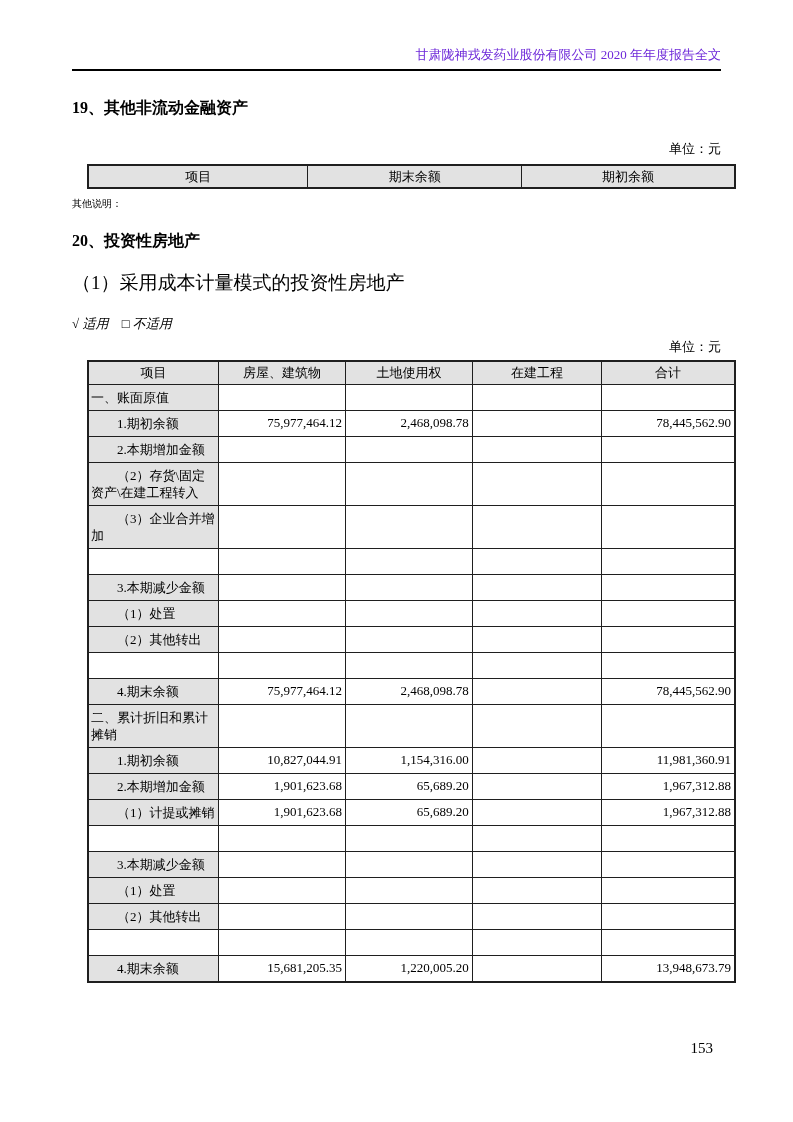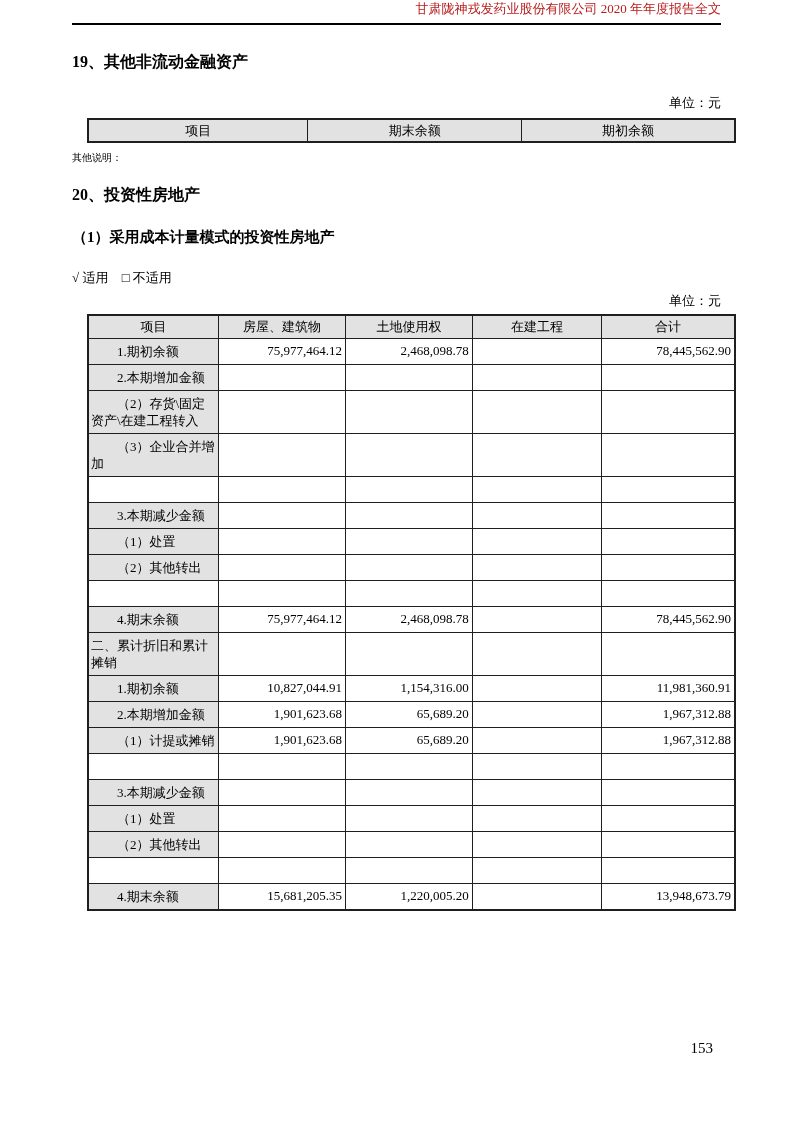"甘肃陇神戎发药业股份有限公司 2020 年年度报告全文" .doc-header { color: #b91c1c -> #6d28d9; padding-top: none -> 46px }
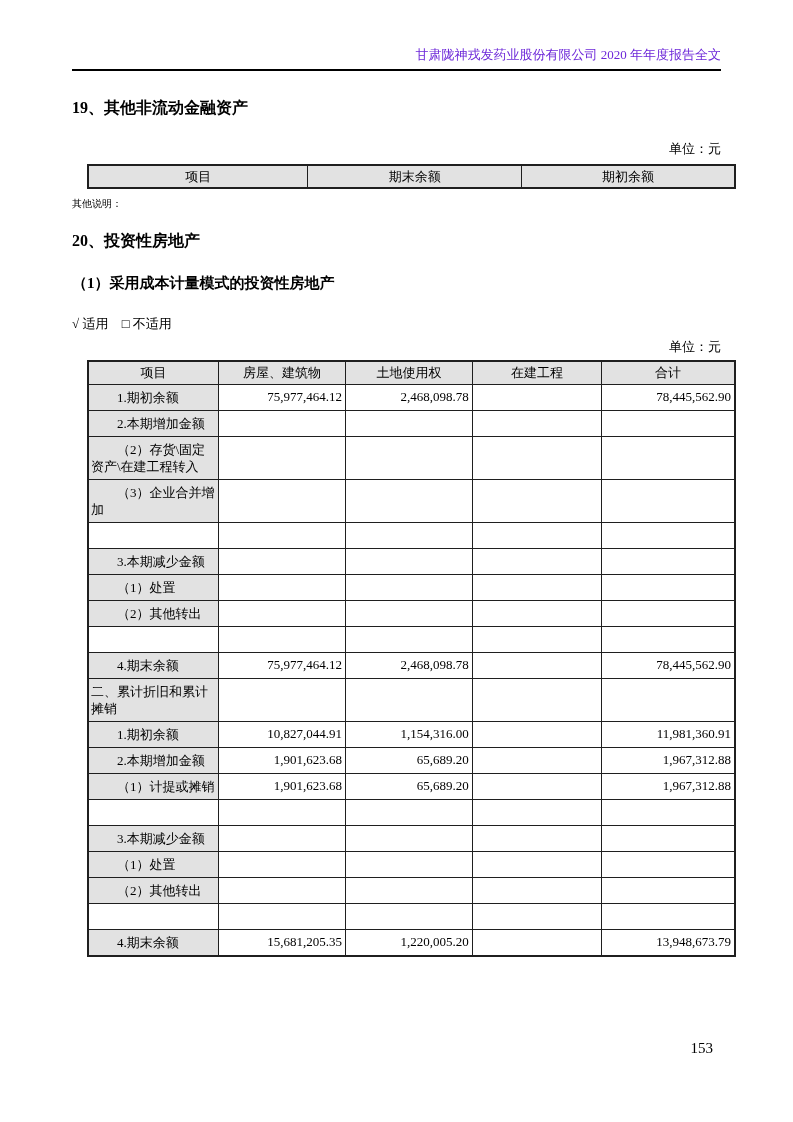"（1）采用成本计量模式的投资性房地产" .sub-title { font-size: 15px -> 19px; font-weight: bold -> normal }
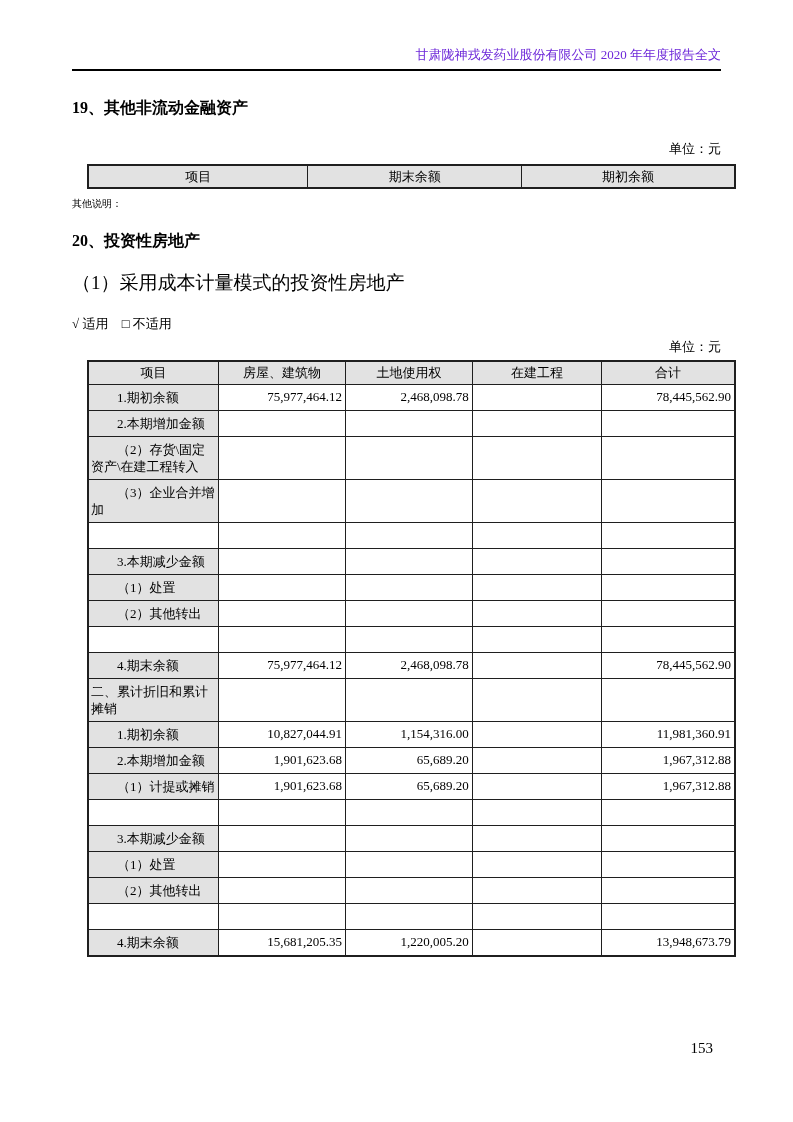"√ 适用" .applicability span { font-style: none -> italic }
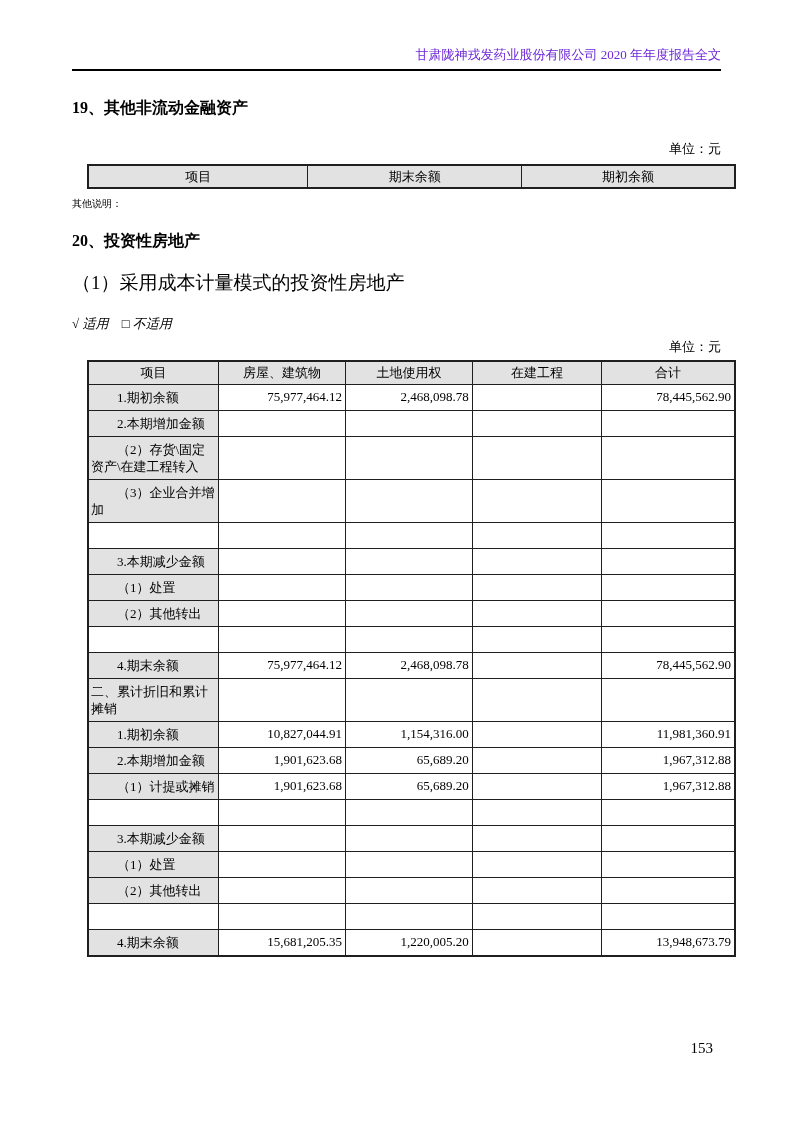"一、账面原值" tr { html: none -> <tr> <td>一、账面原值</td> <td></td> <td></td> <td></td> <td></td> </tr> }
